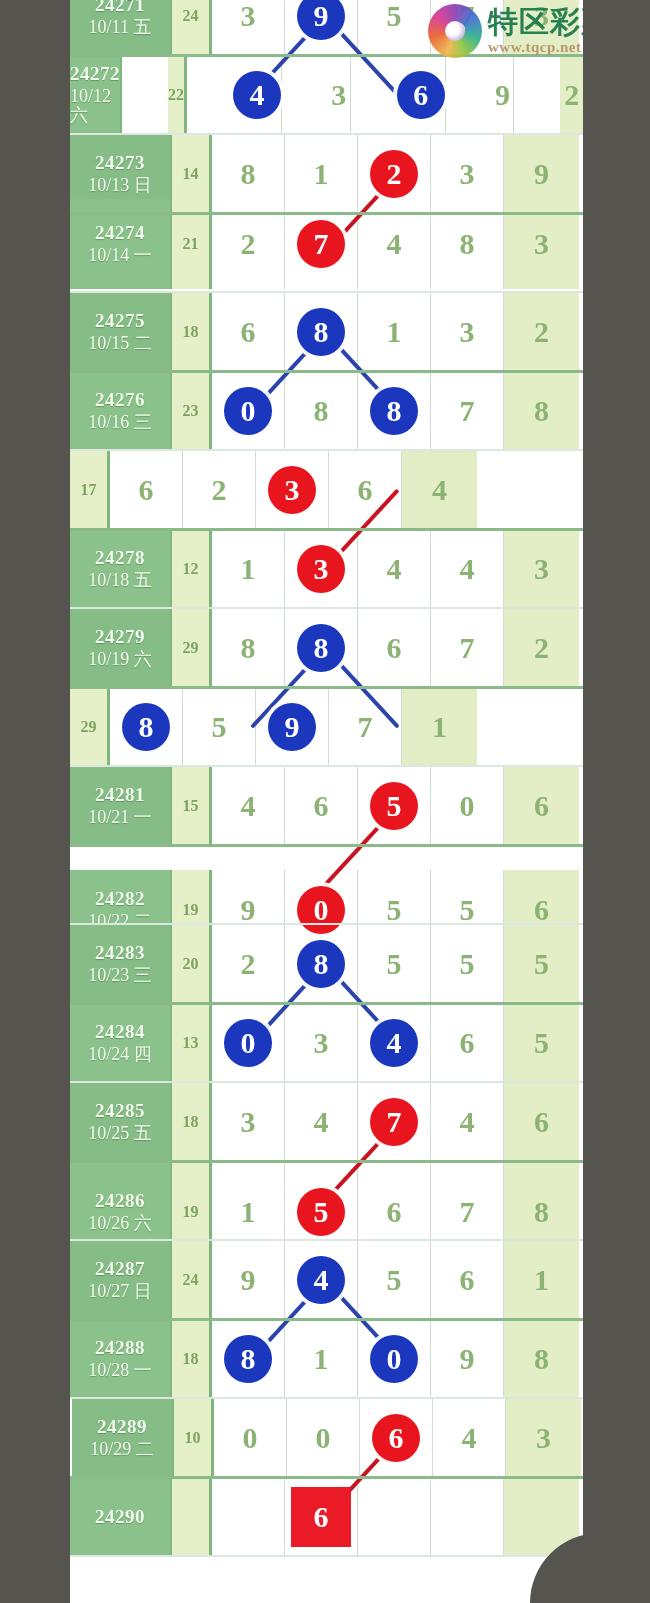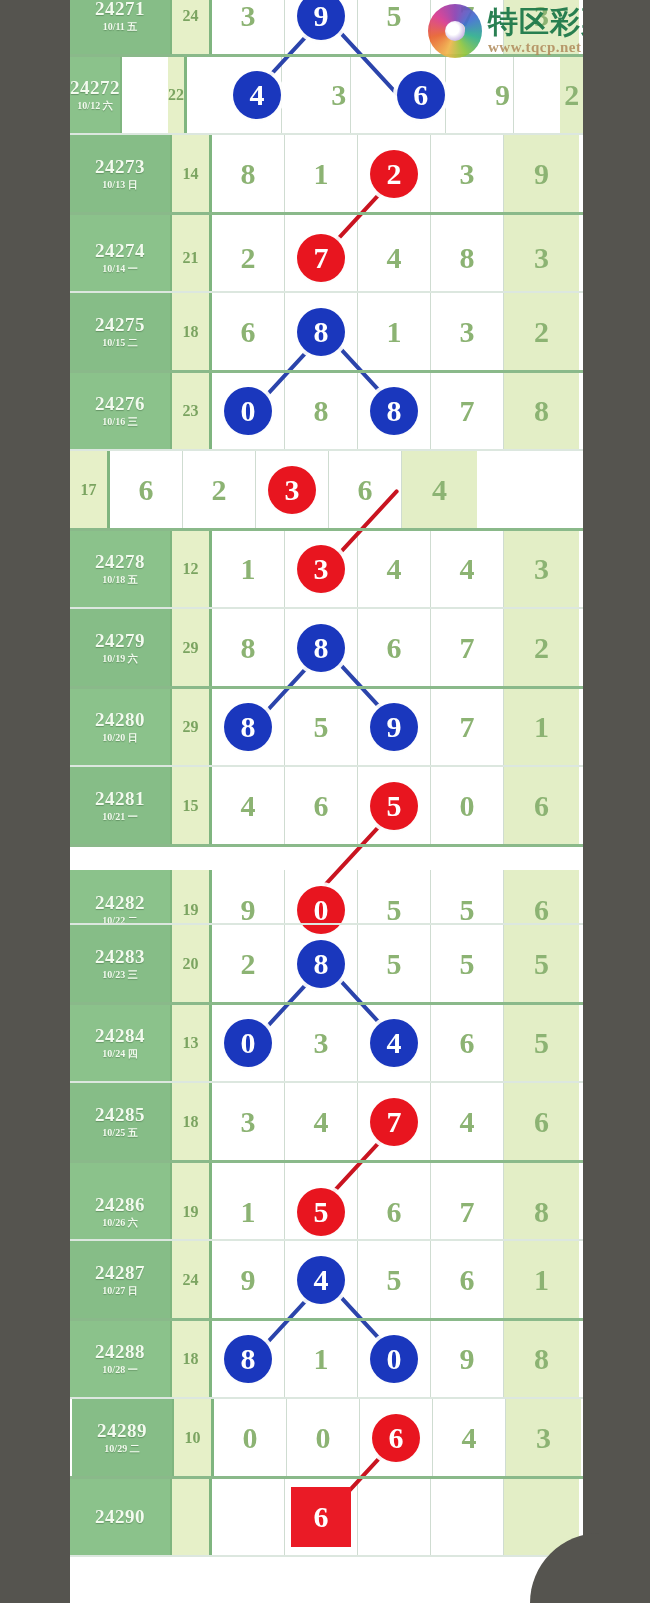"10/11 五" .cell-issue .issue-date { font-size: 10px -> 18px; font-weight: bold -> normal }
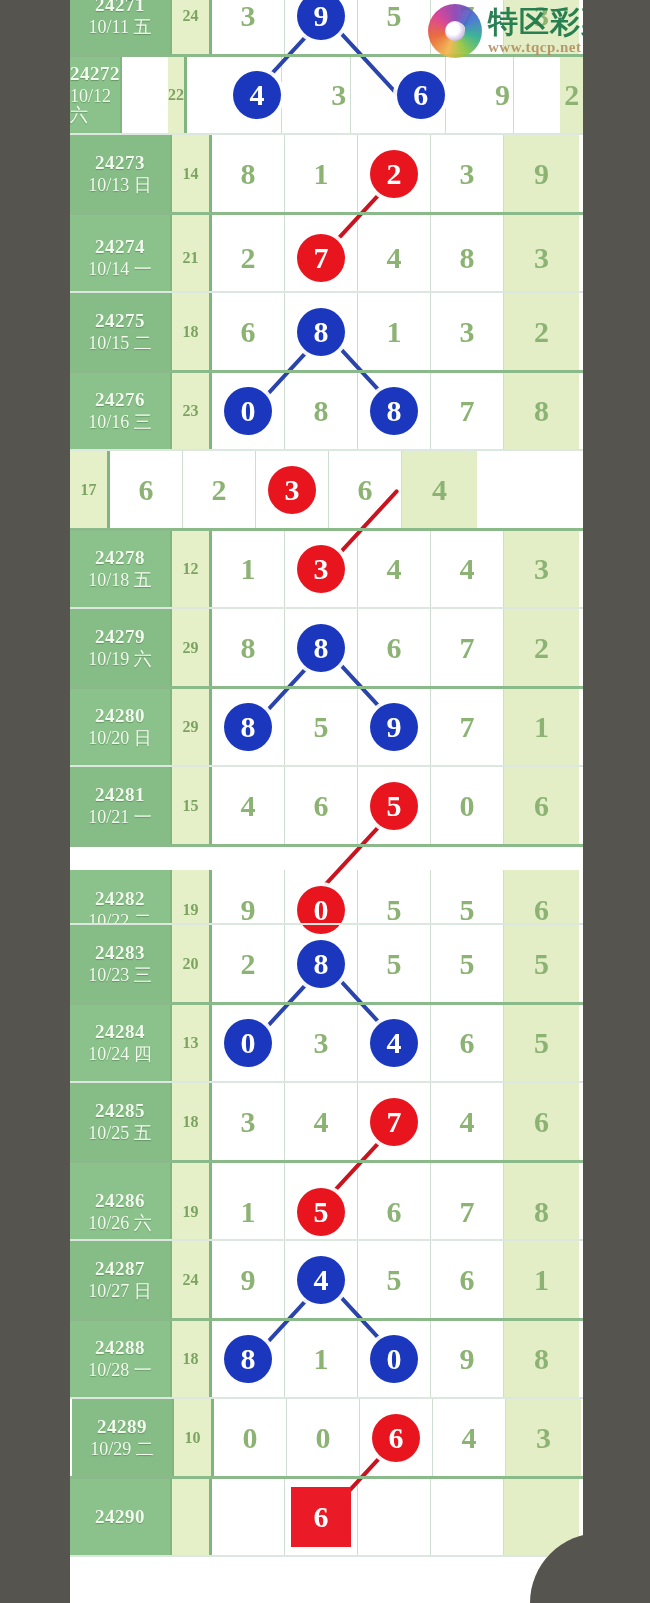"24274" div.row { top: 213px -> 199px }
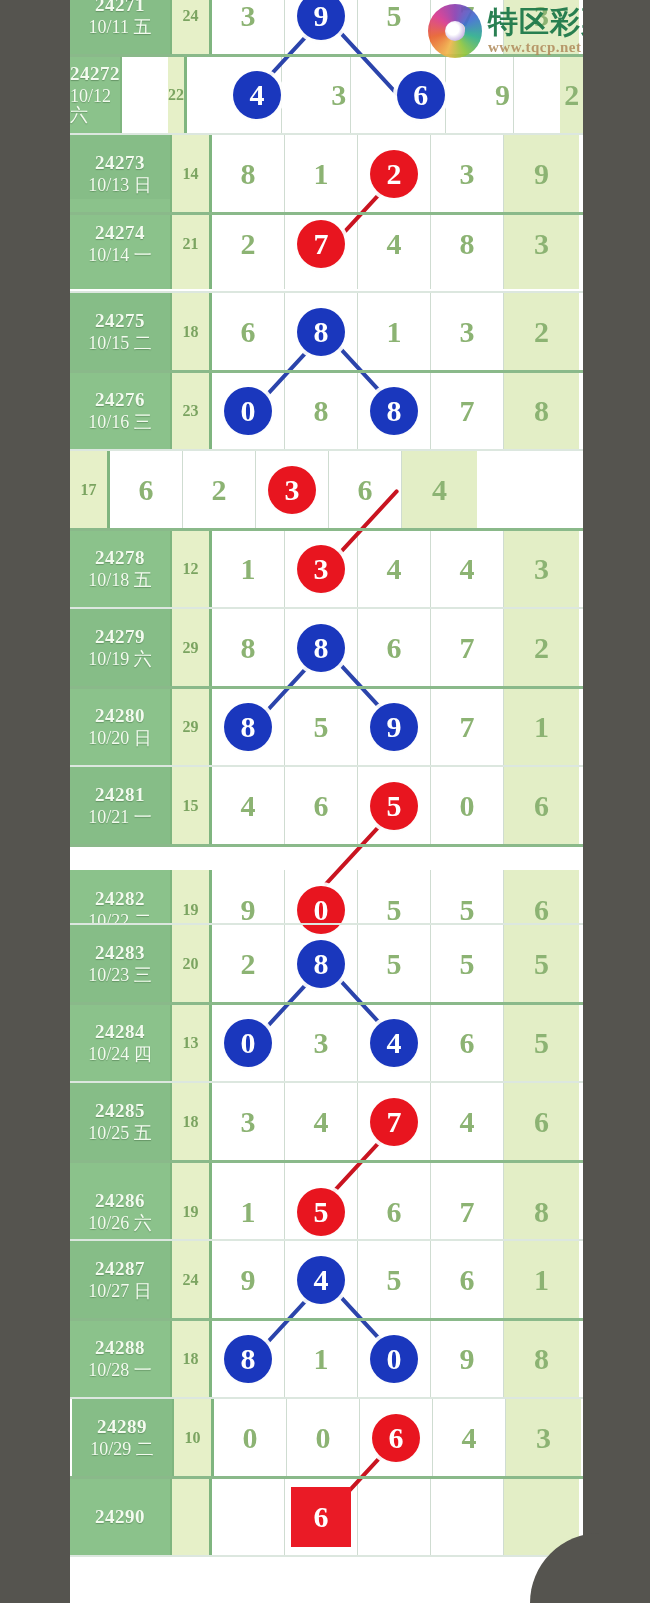"24280" div.cell { html: <div> <div>24280</div> <div>10/20 日</div> </div> -> none }
